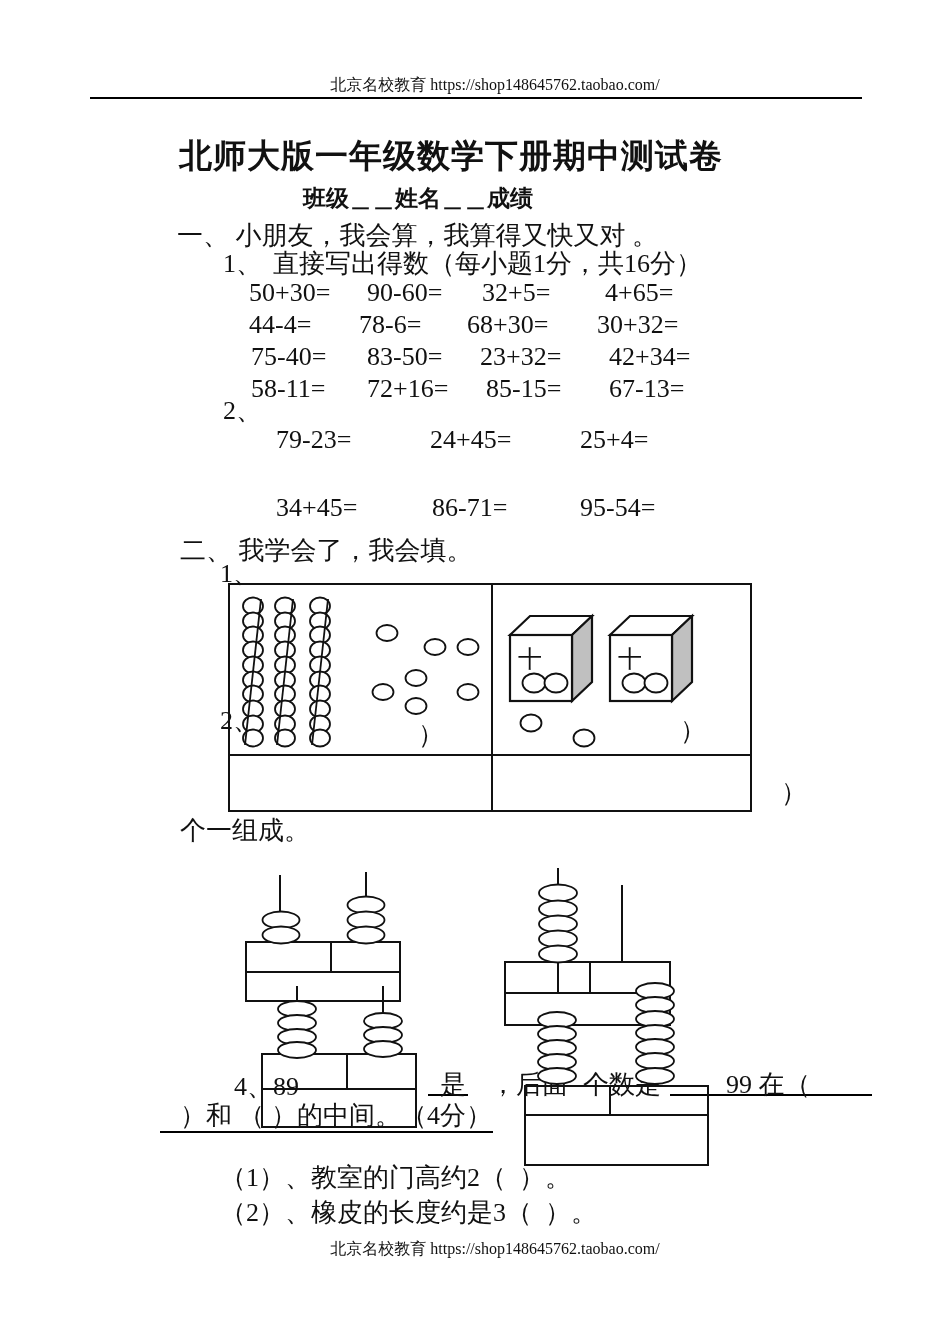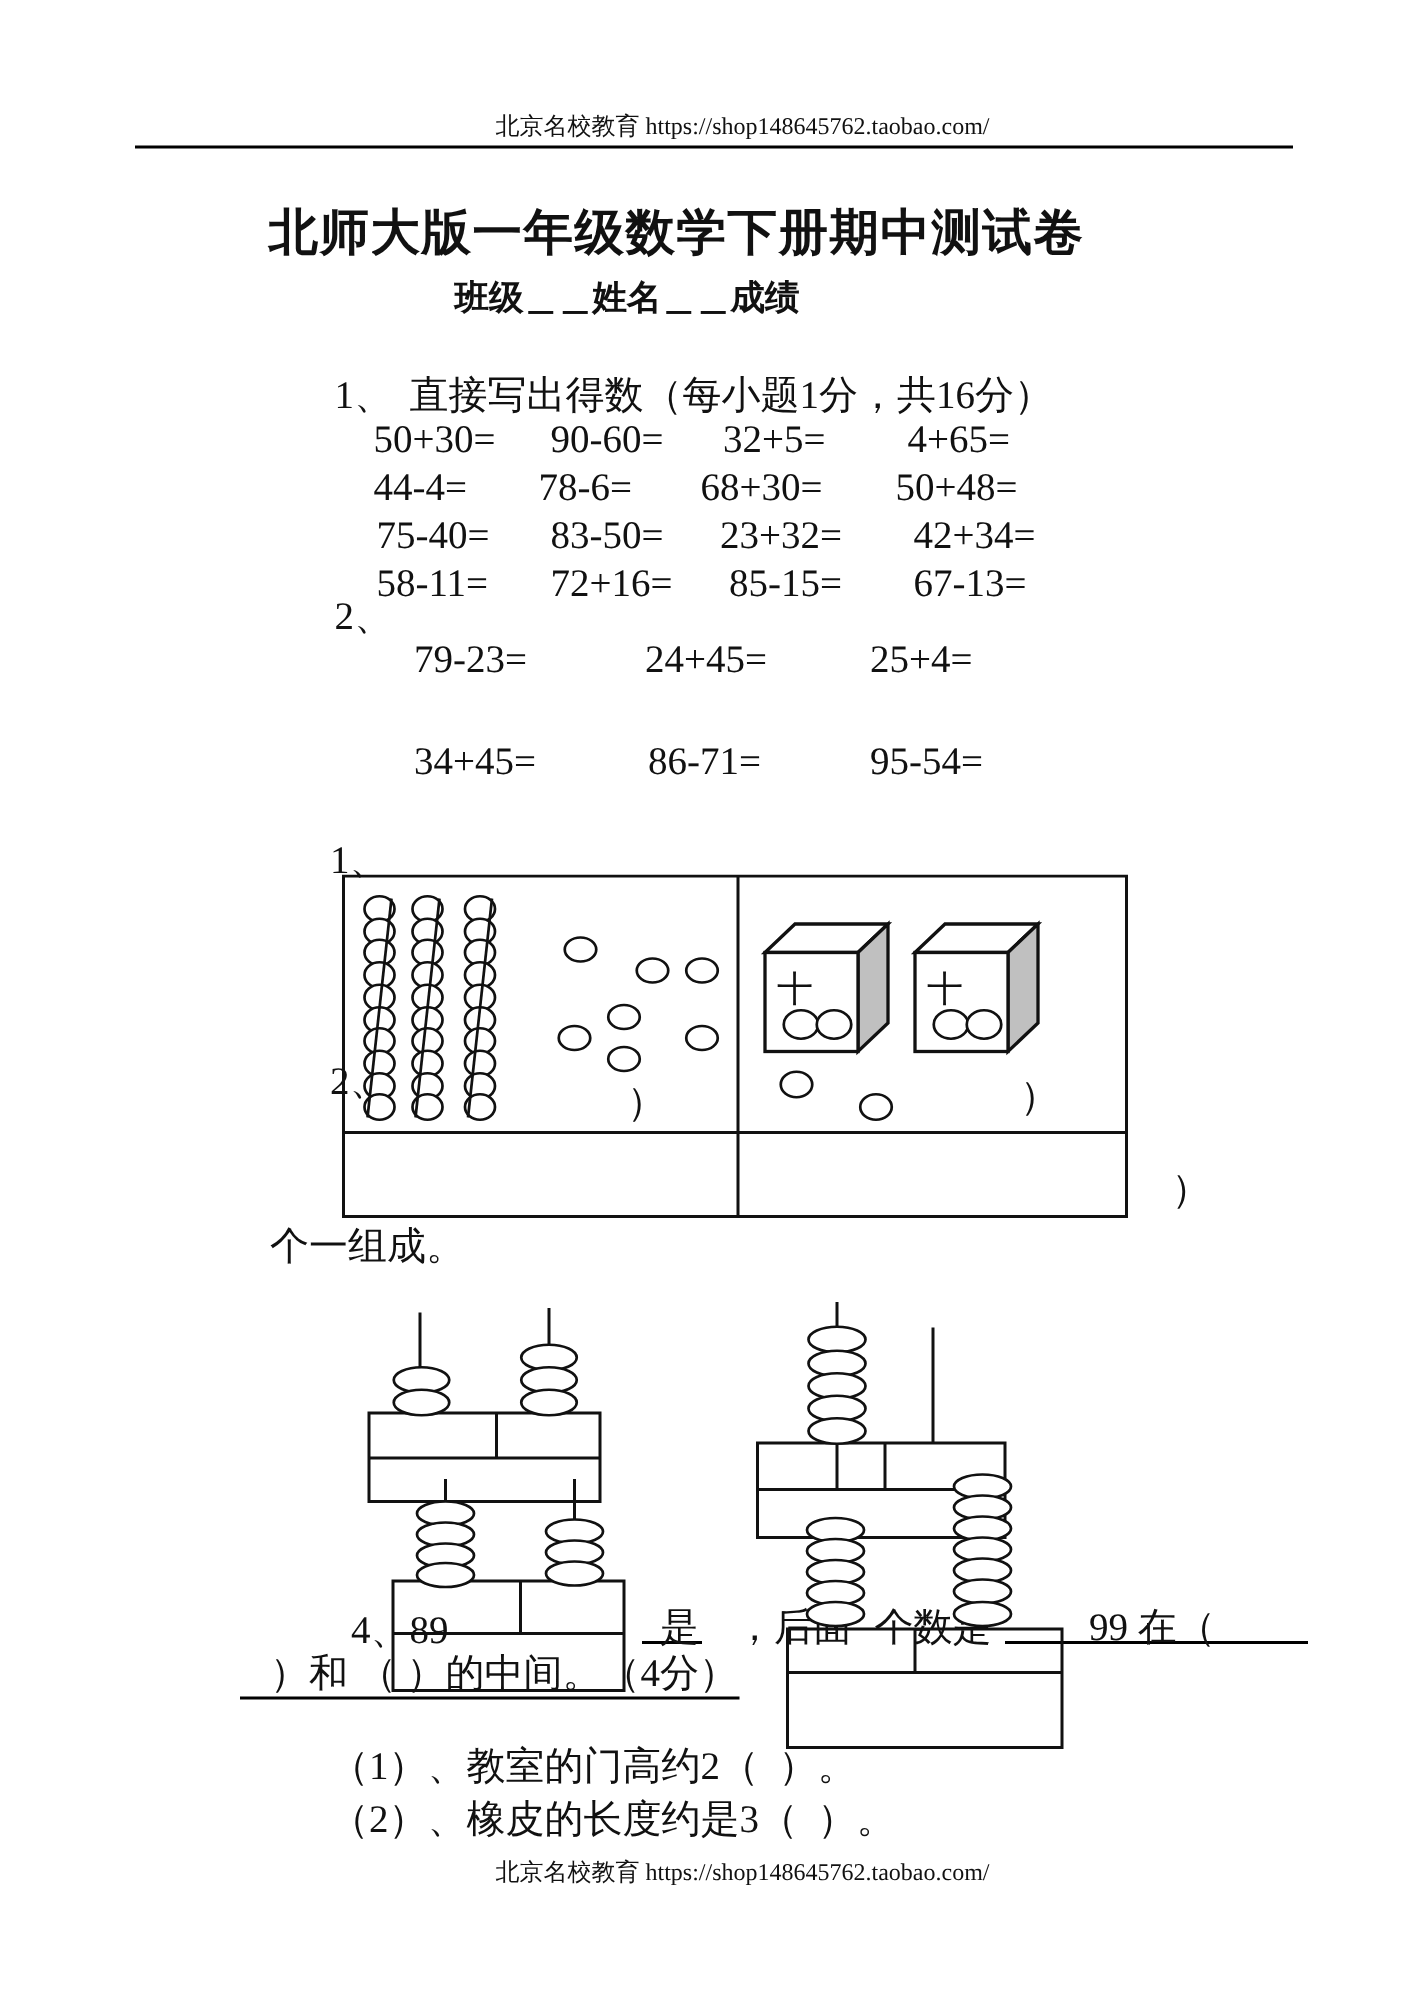"一、 小朋友，我会算，我算得又快又对 。" div.t { html: none -> <div>一、 小朋友，我会算，我算得又快又对 。</div> }
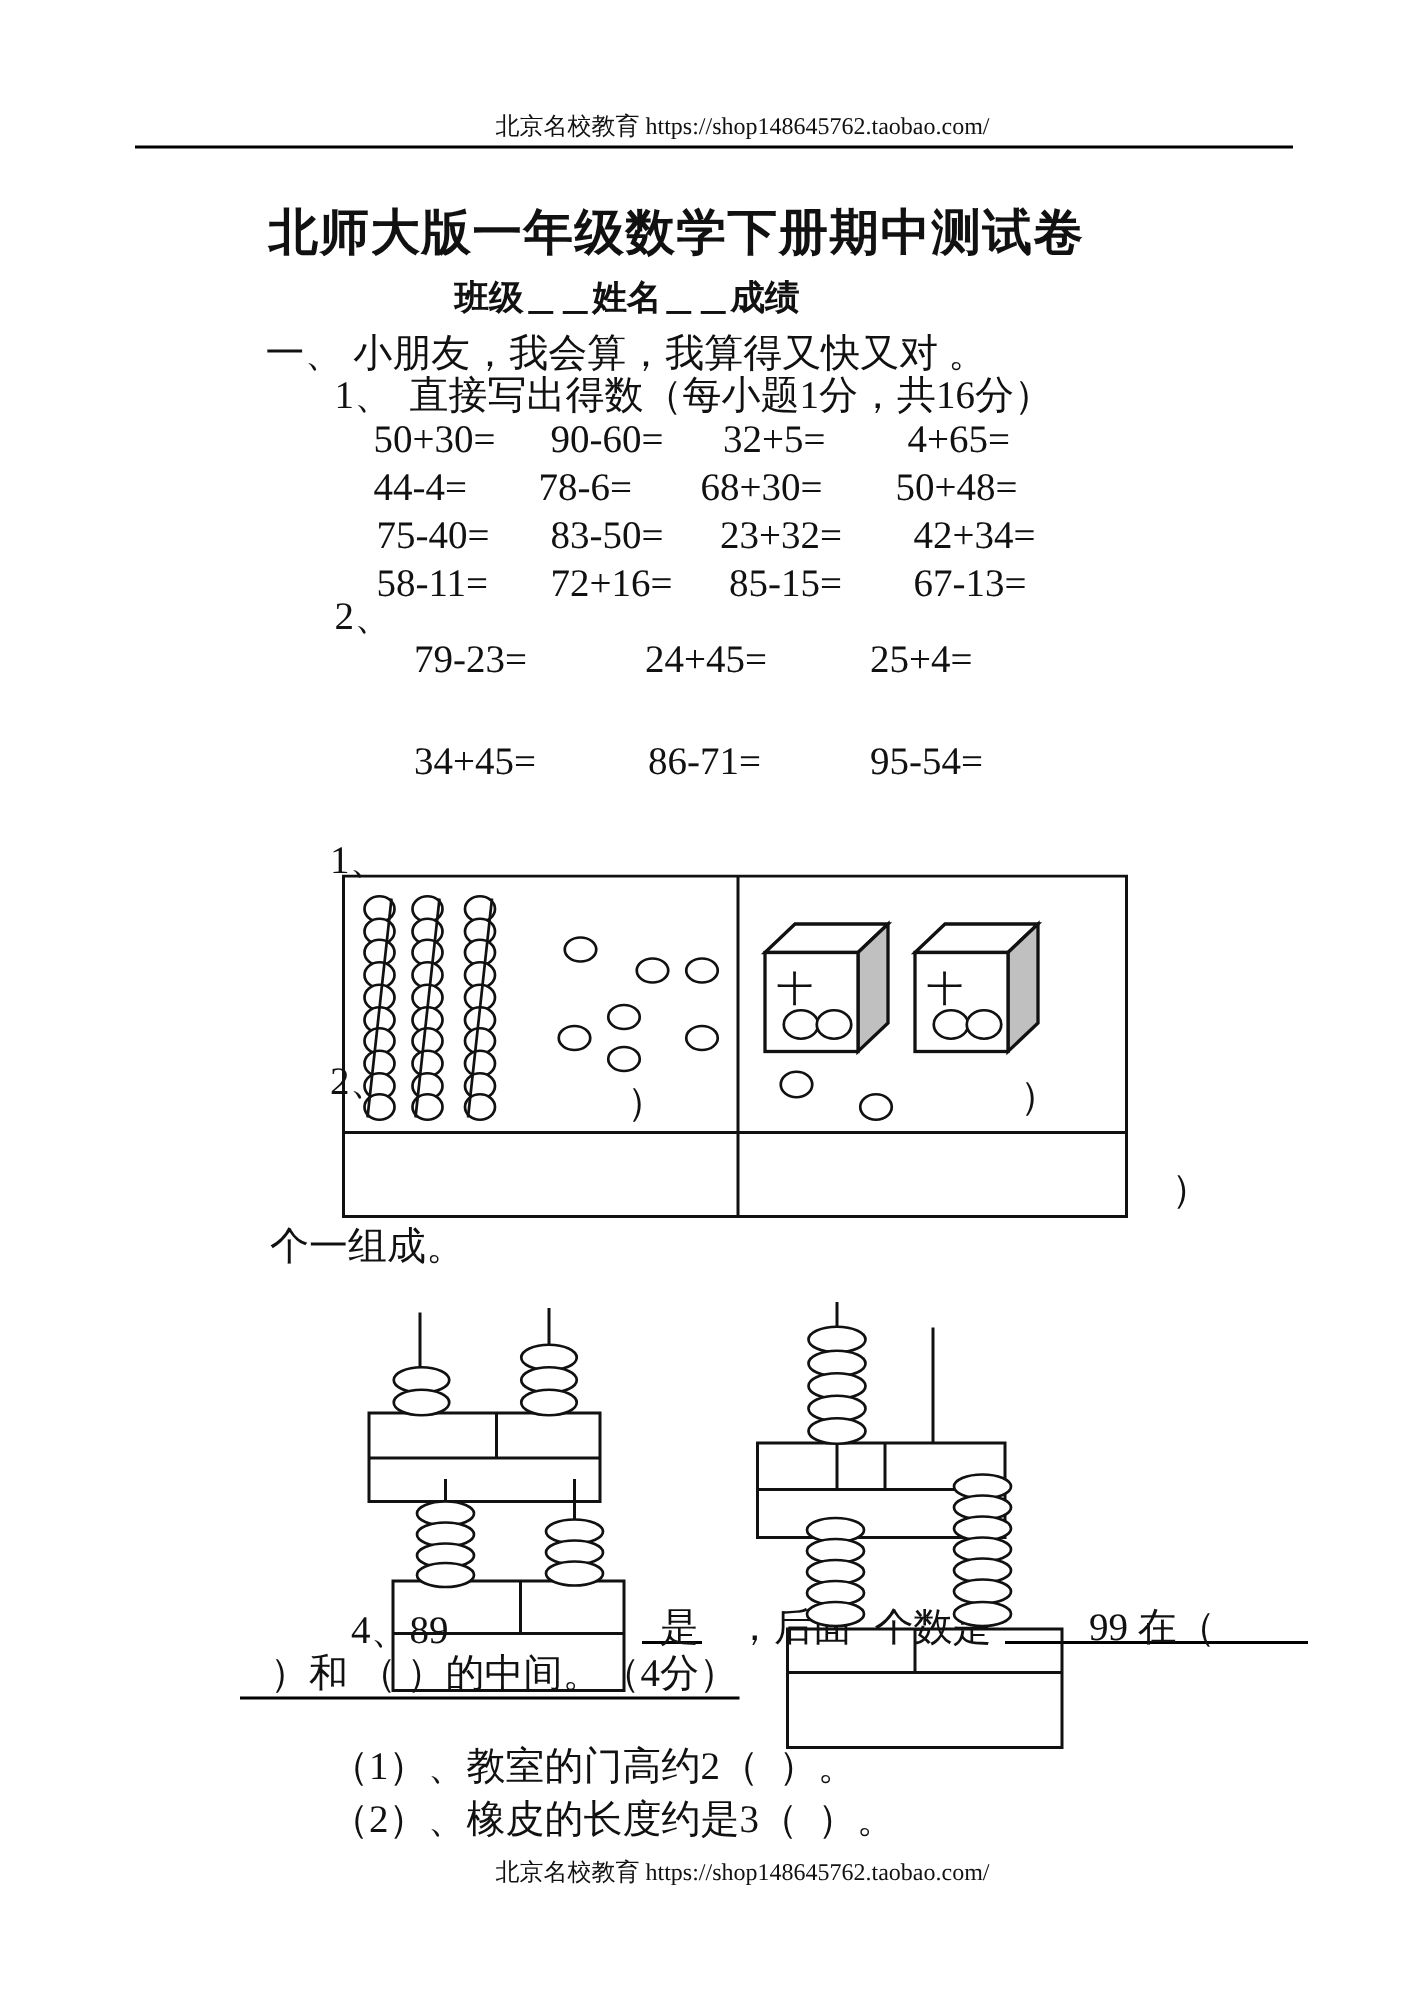"50+48=" div.t { text: 50+48 -> 30+32 }
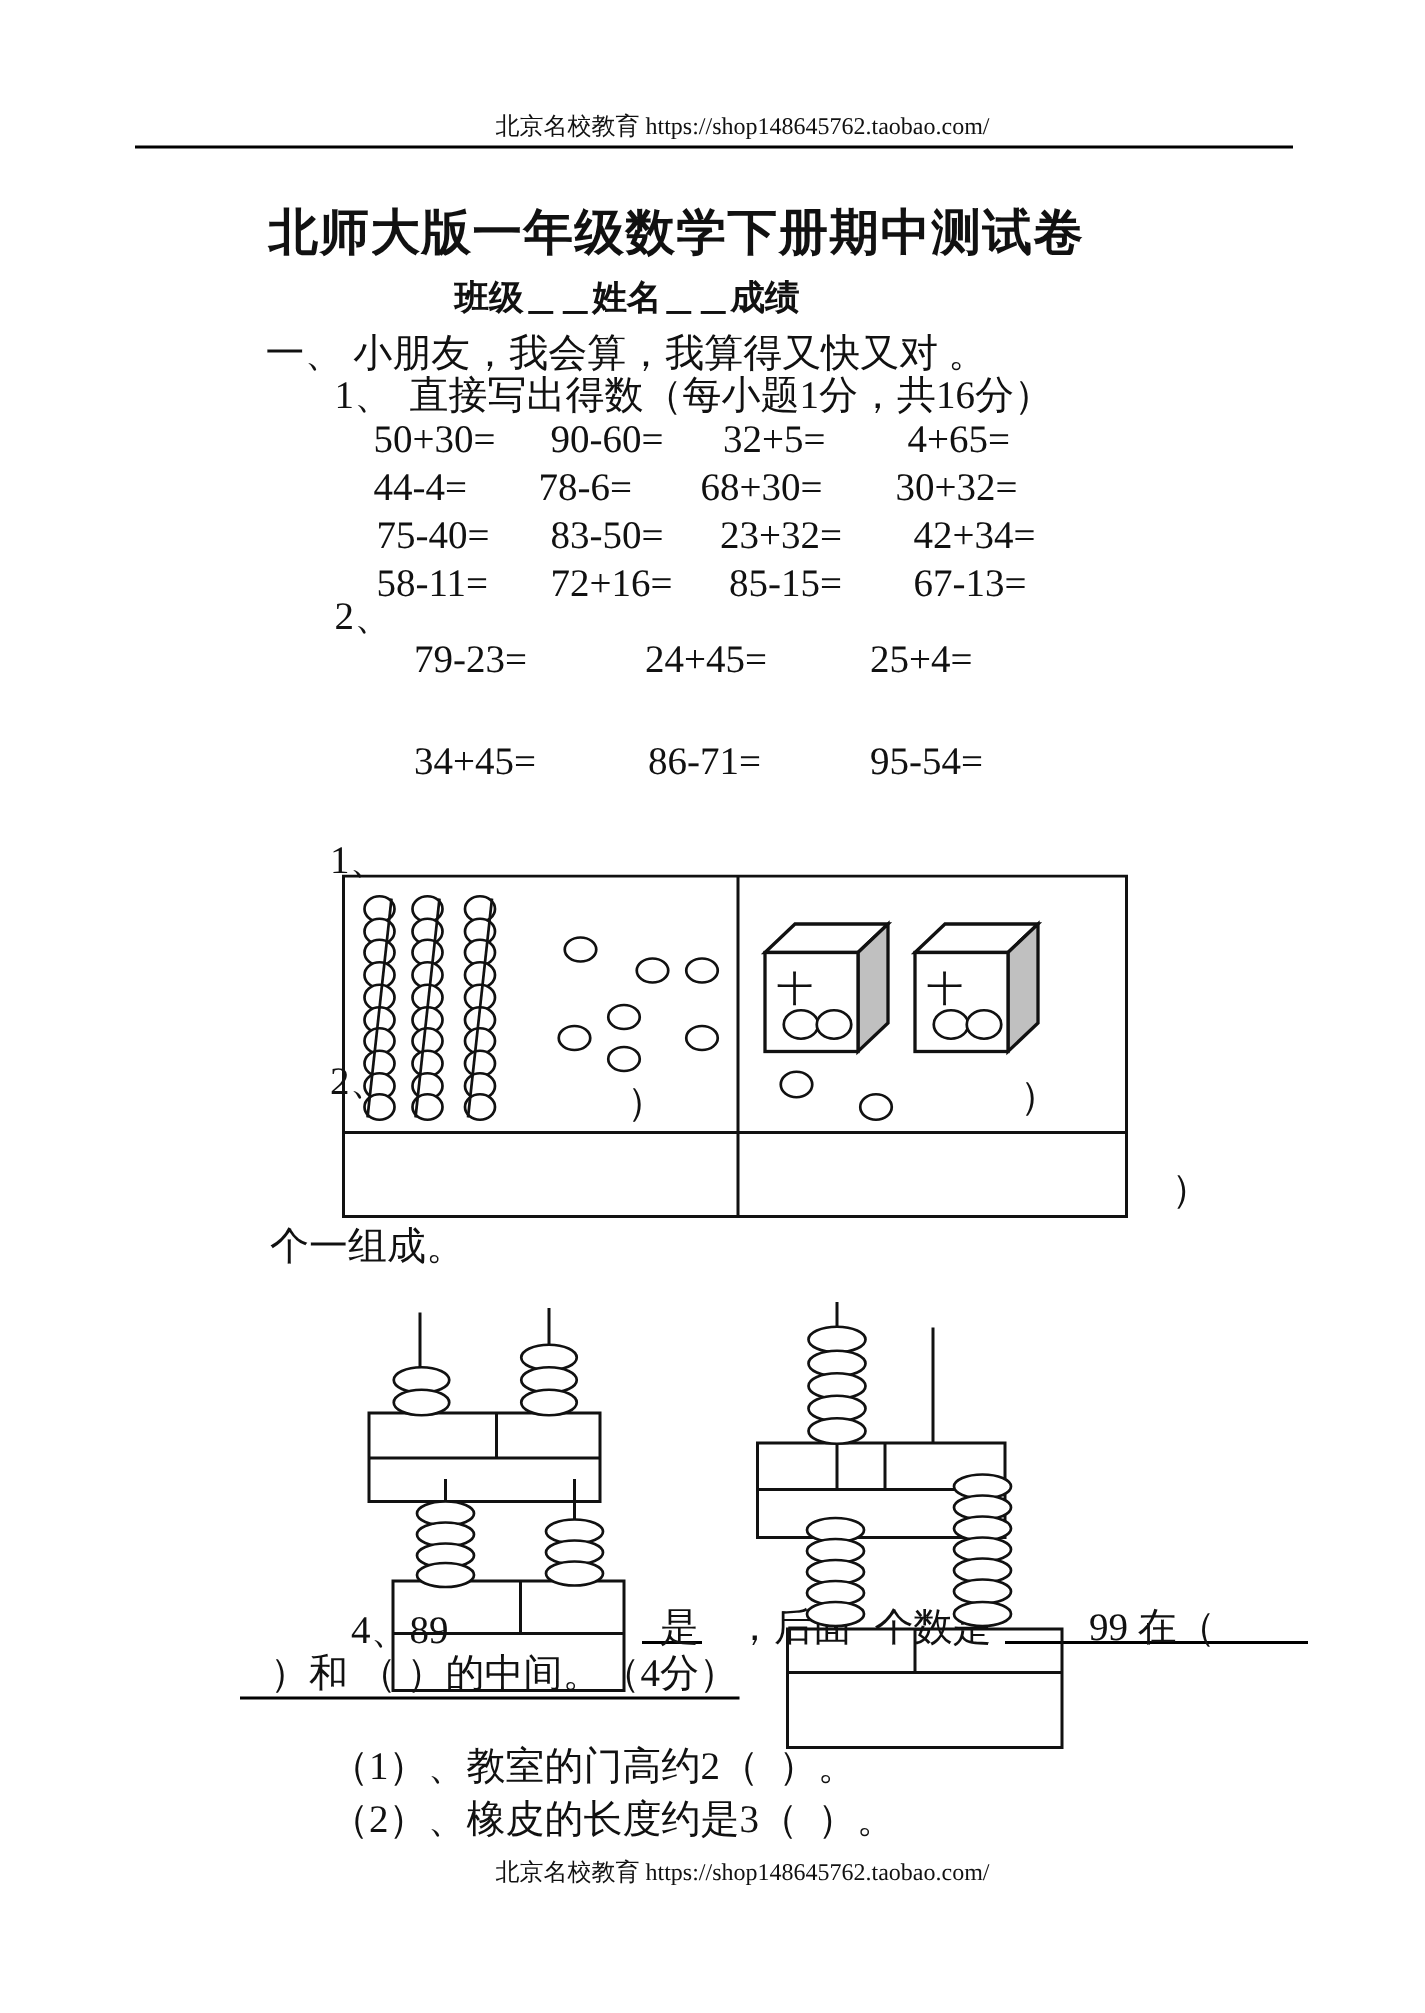"二、 我学会了，我会填。" div.t { html: none -> <div>二、 我学会了，我会填。</div> }
